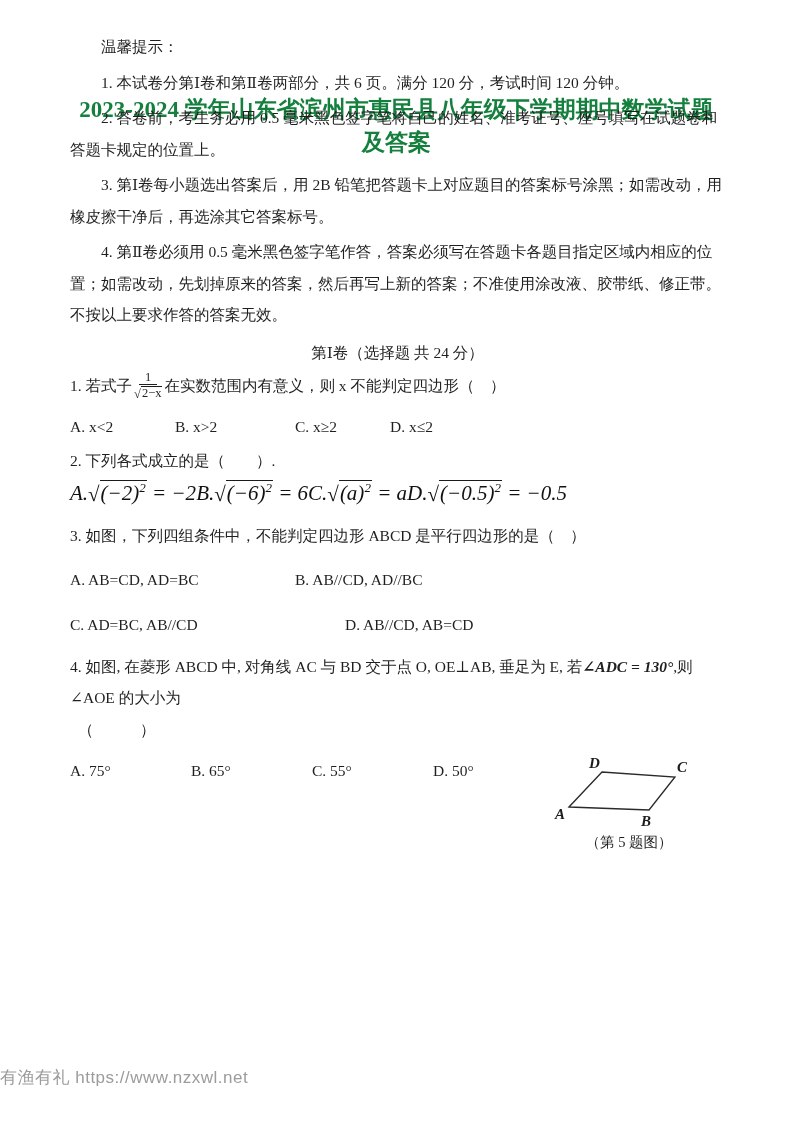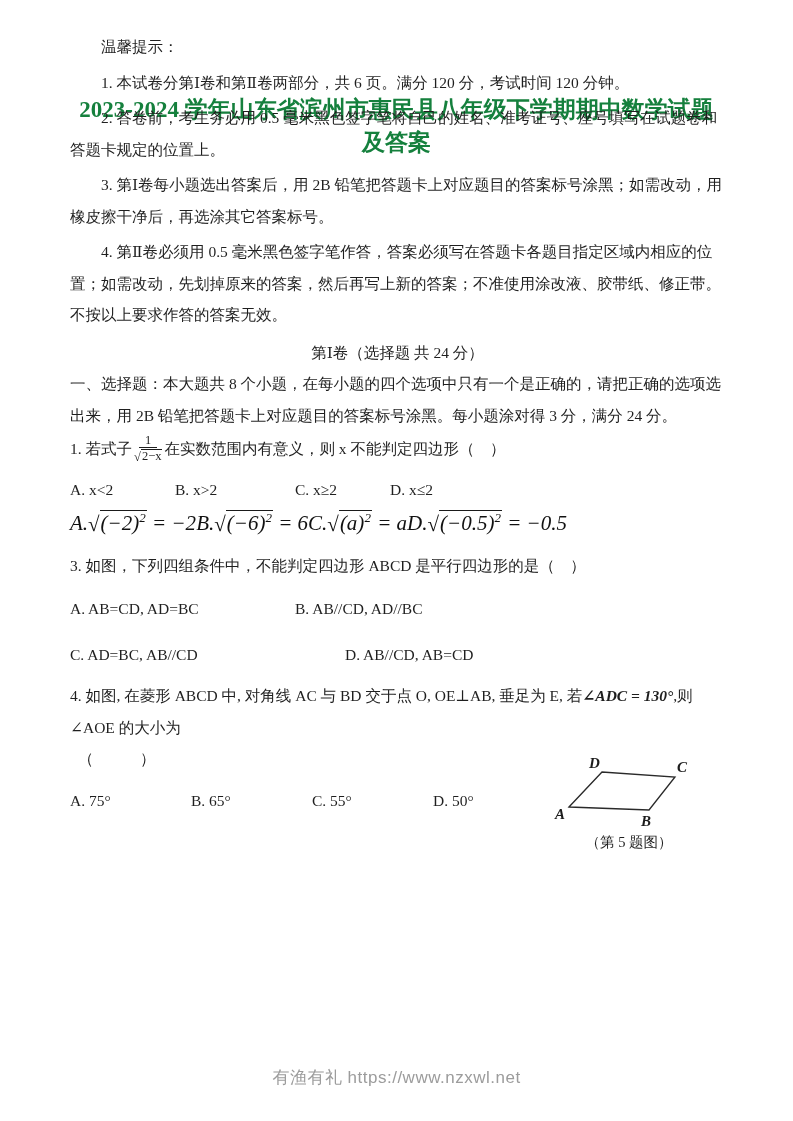"一、选择题：本大题共 8" p.intro { html: <p>一、选择题：本大题共 8 个小题，在每小题的四个选项中只有一个是正确的，请把正确的选项选出来，用 2B 铅笔把答题卡上对应题目的答案标号涂黑。每小题涂对得 3 分，满分 24 分。</p> -> none }
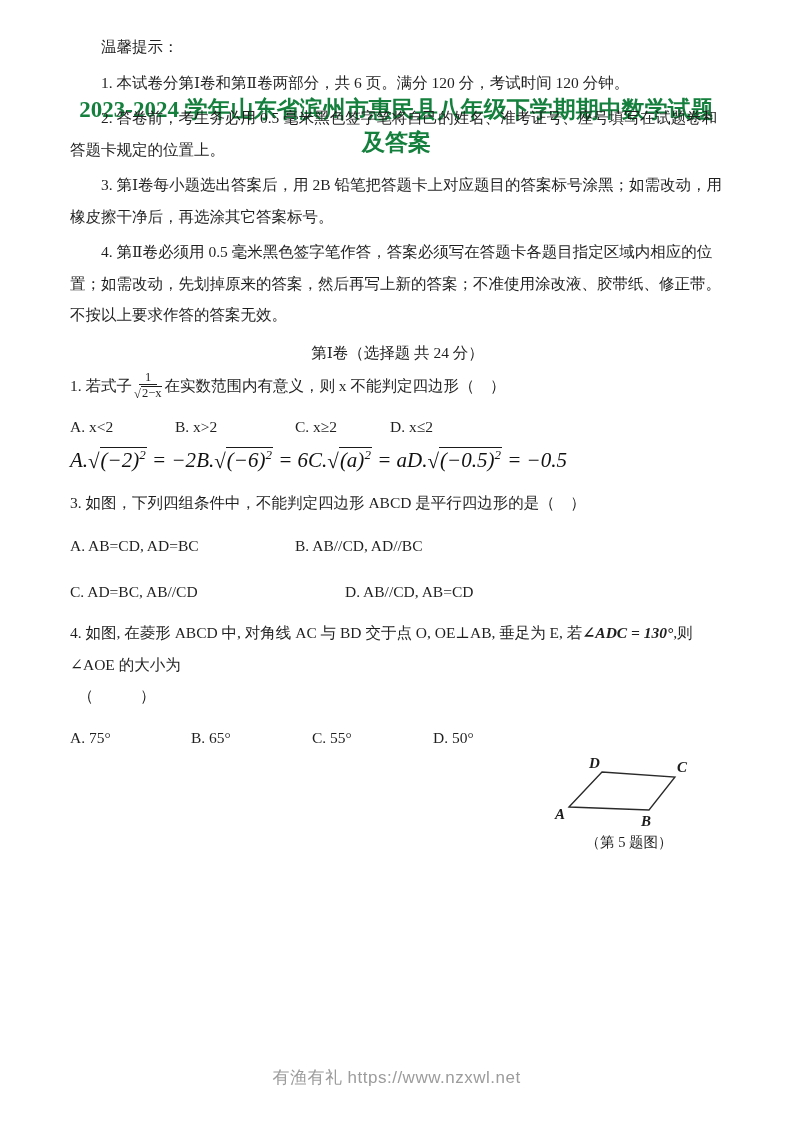"2. 下列各式成立的是（ ）." p.q2-text { html: none -> <p>2. 下列各式成立的是（ ）.</p> }
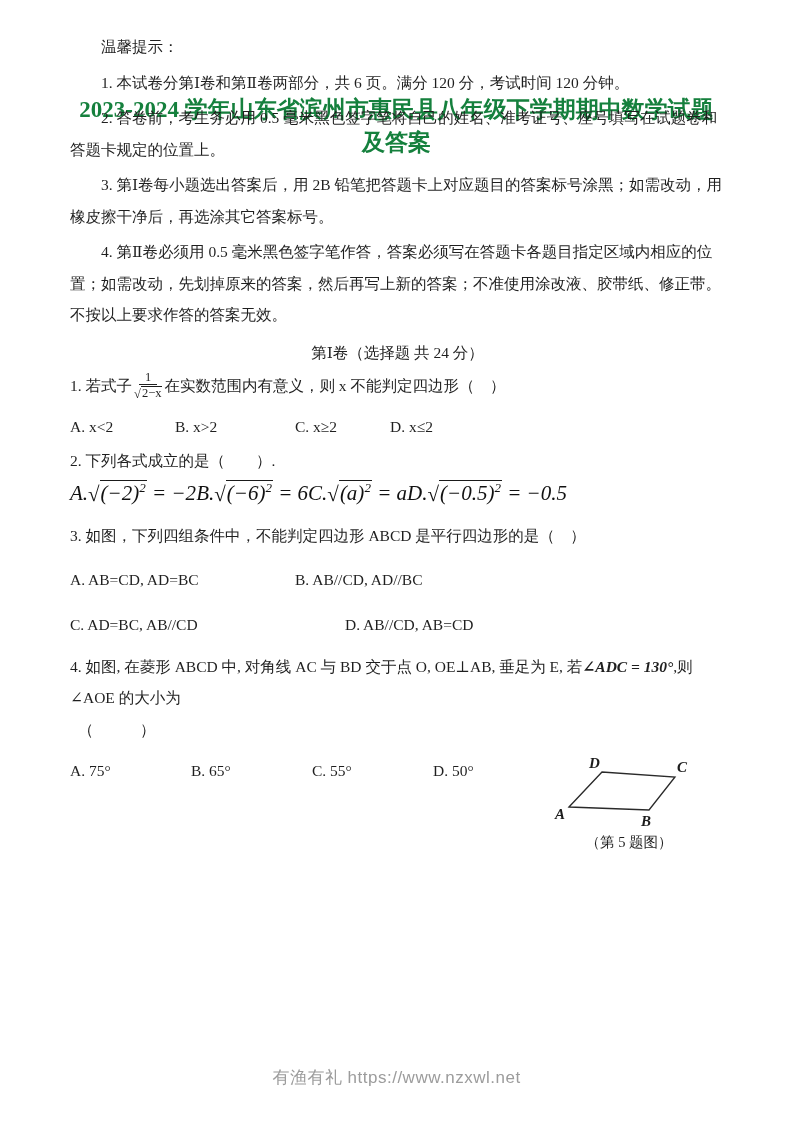"有渔有礼 https://www.nzxwl.net" .footer { text-align: center -> none }
